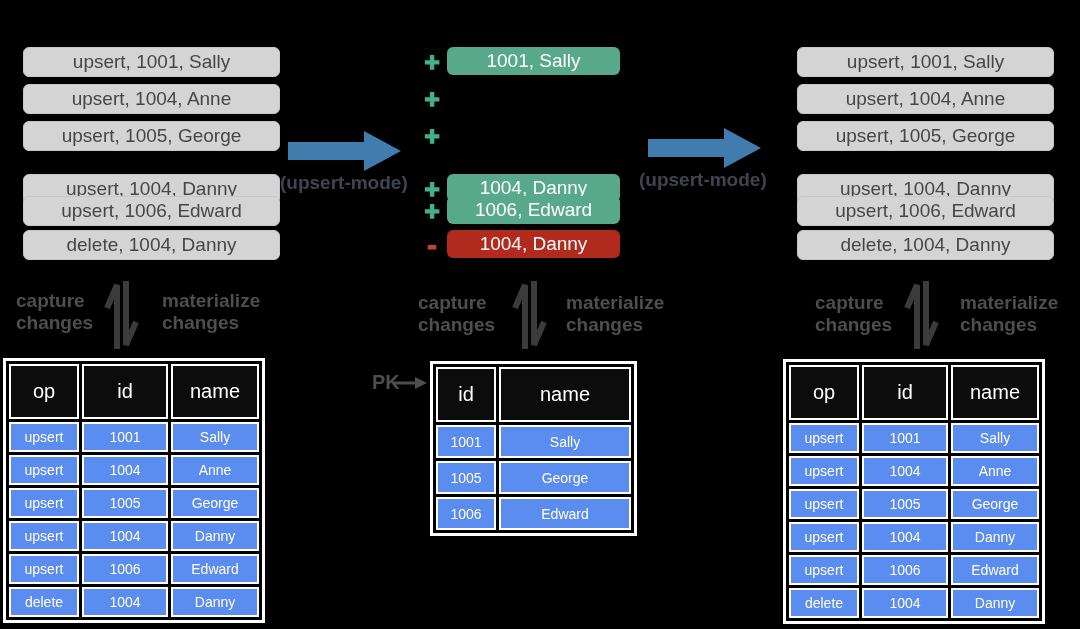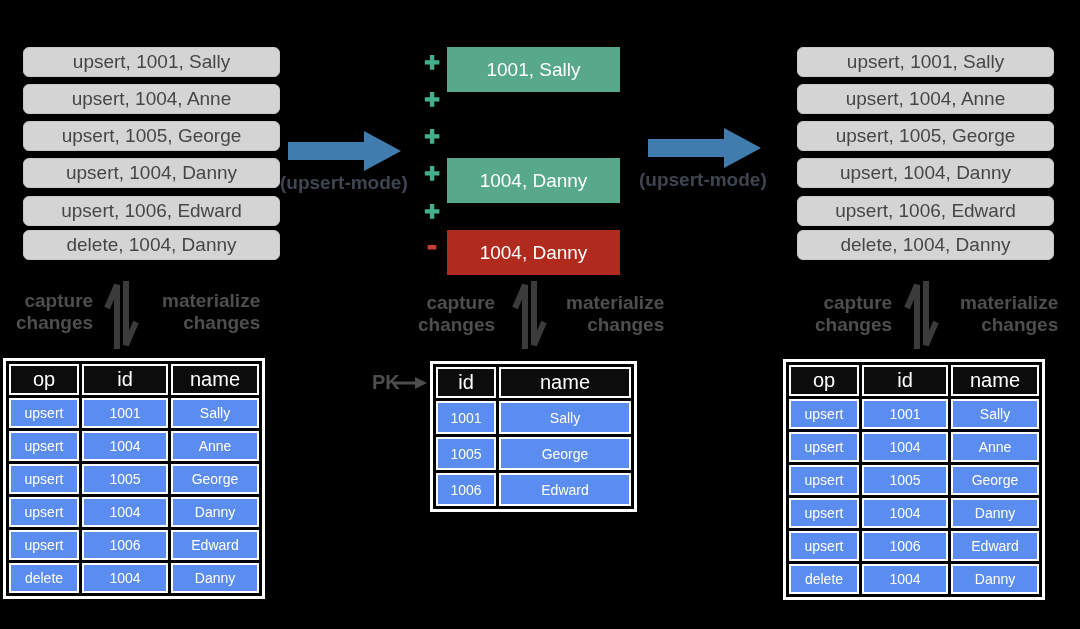"1001, Sally" .mid-box { border-radius: 0 -> 6px; height: 45px -> 28px }
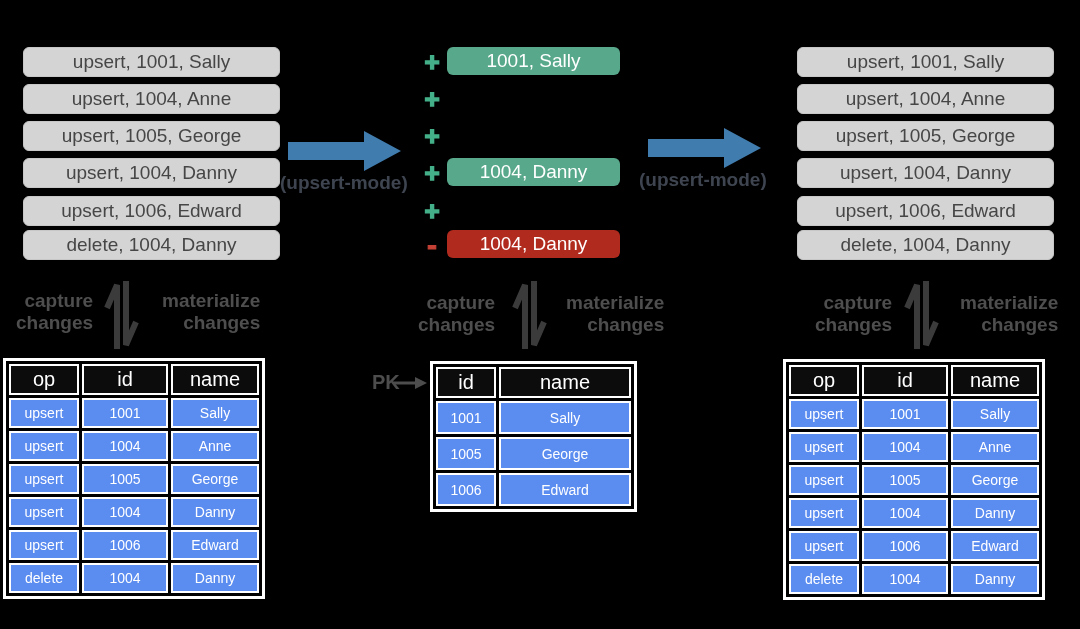"upsert, 1004, Danny" .r3 { top: 158px -> 174px }
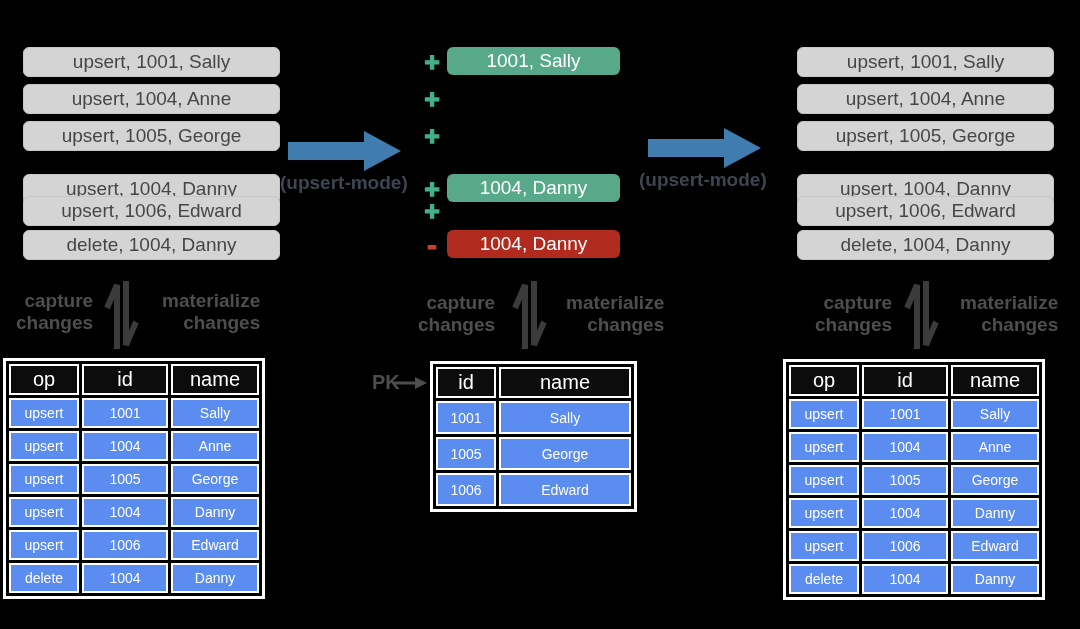"1006, Edward" div.mid-box { html: none -> <div>1006, Edward</div> }
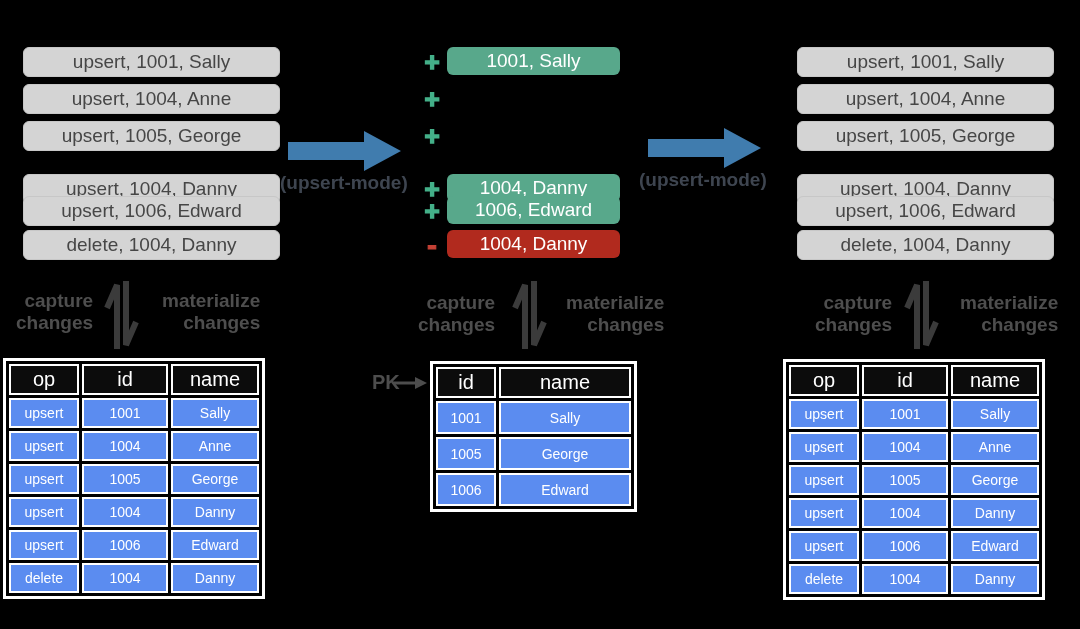"capture" .sync-label { text-align: right -> none }
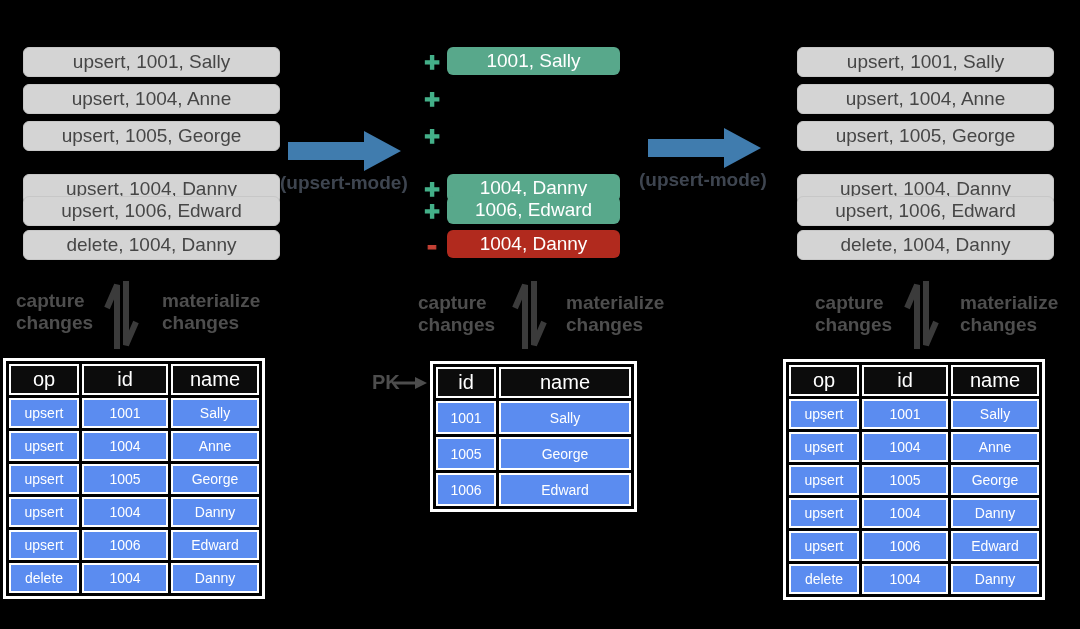"op" .data-table th { padding: 0 -> 12px }
